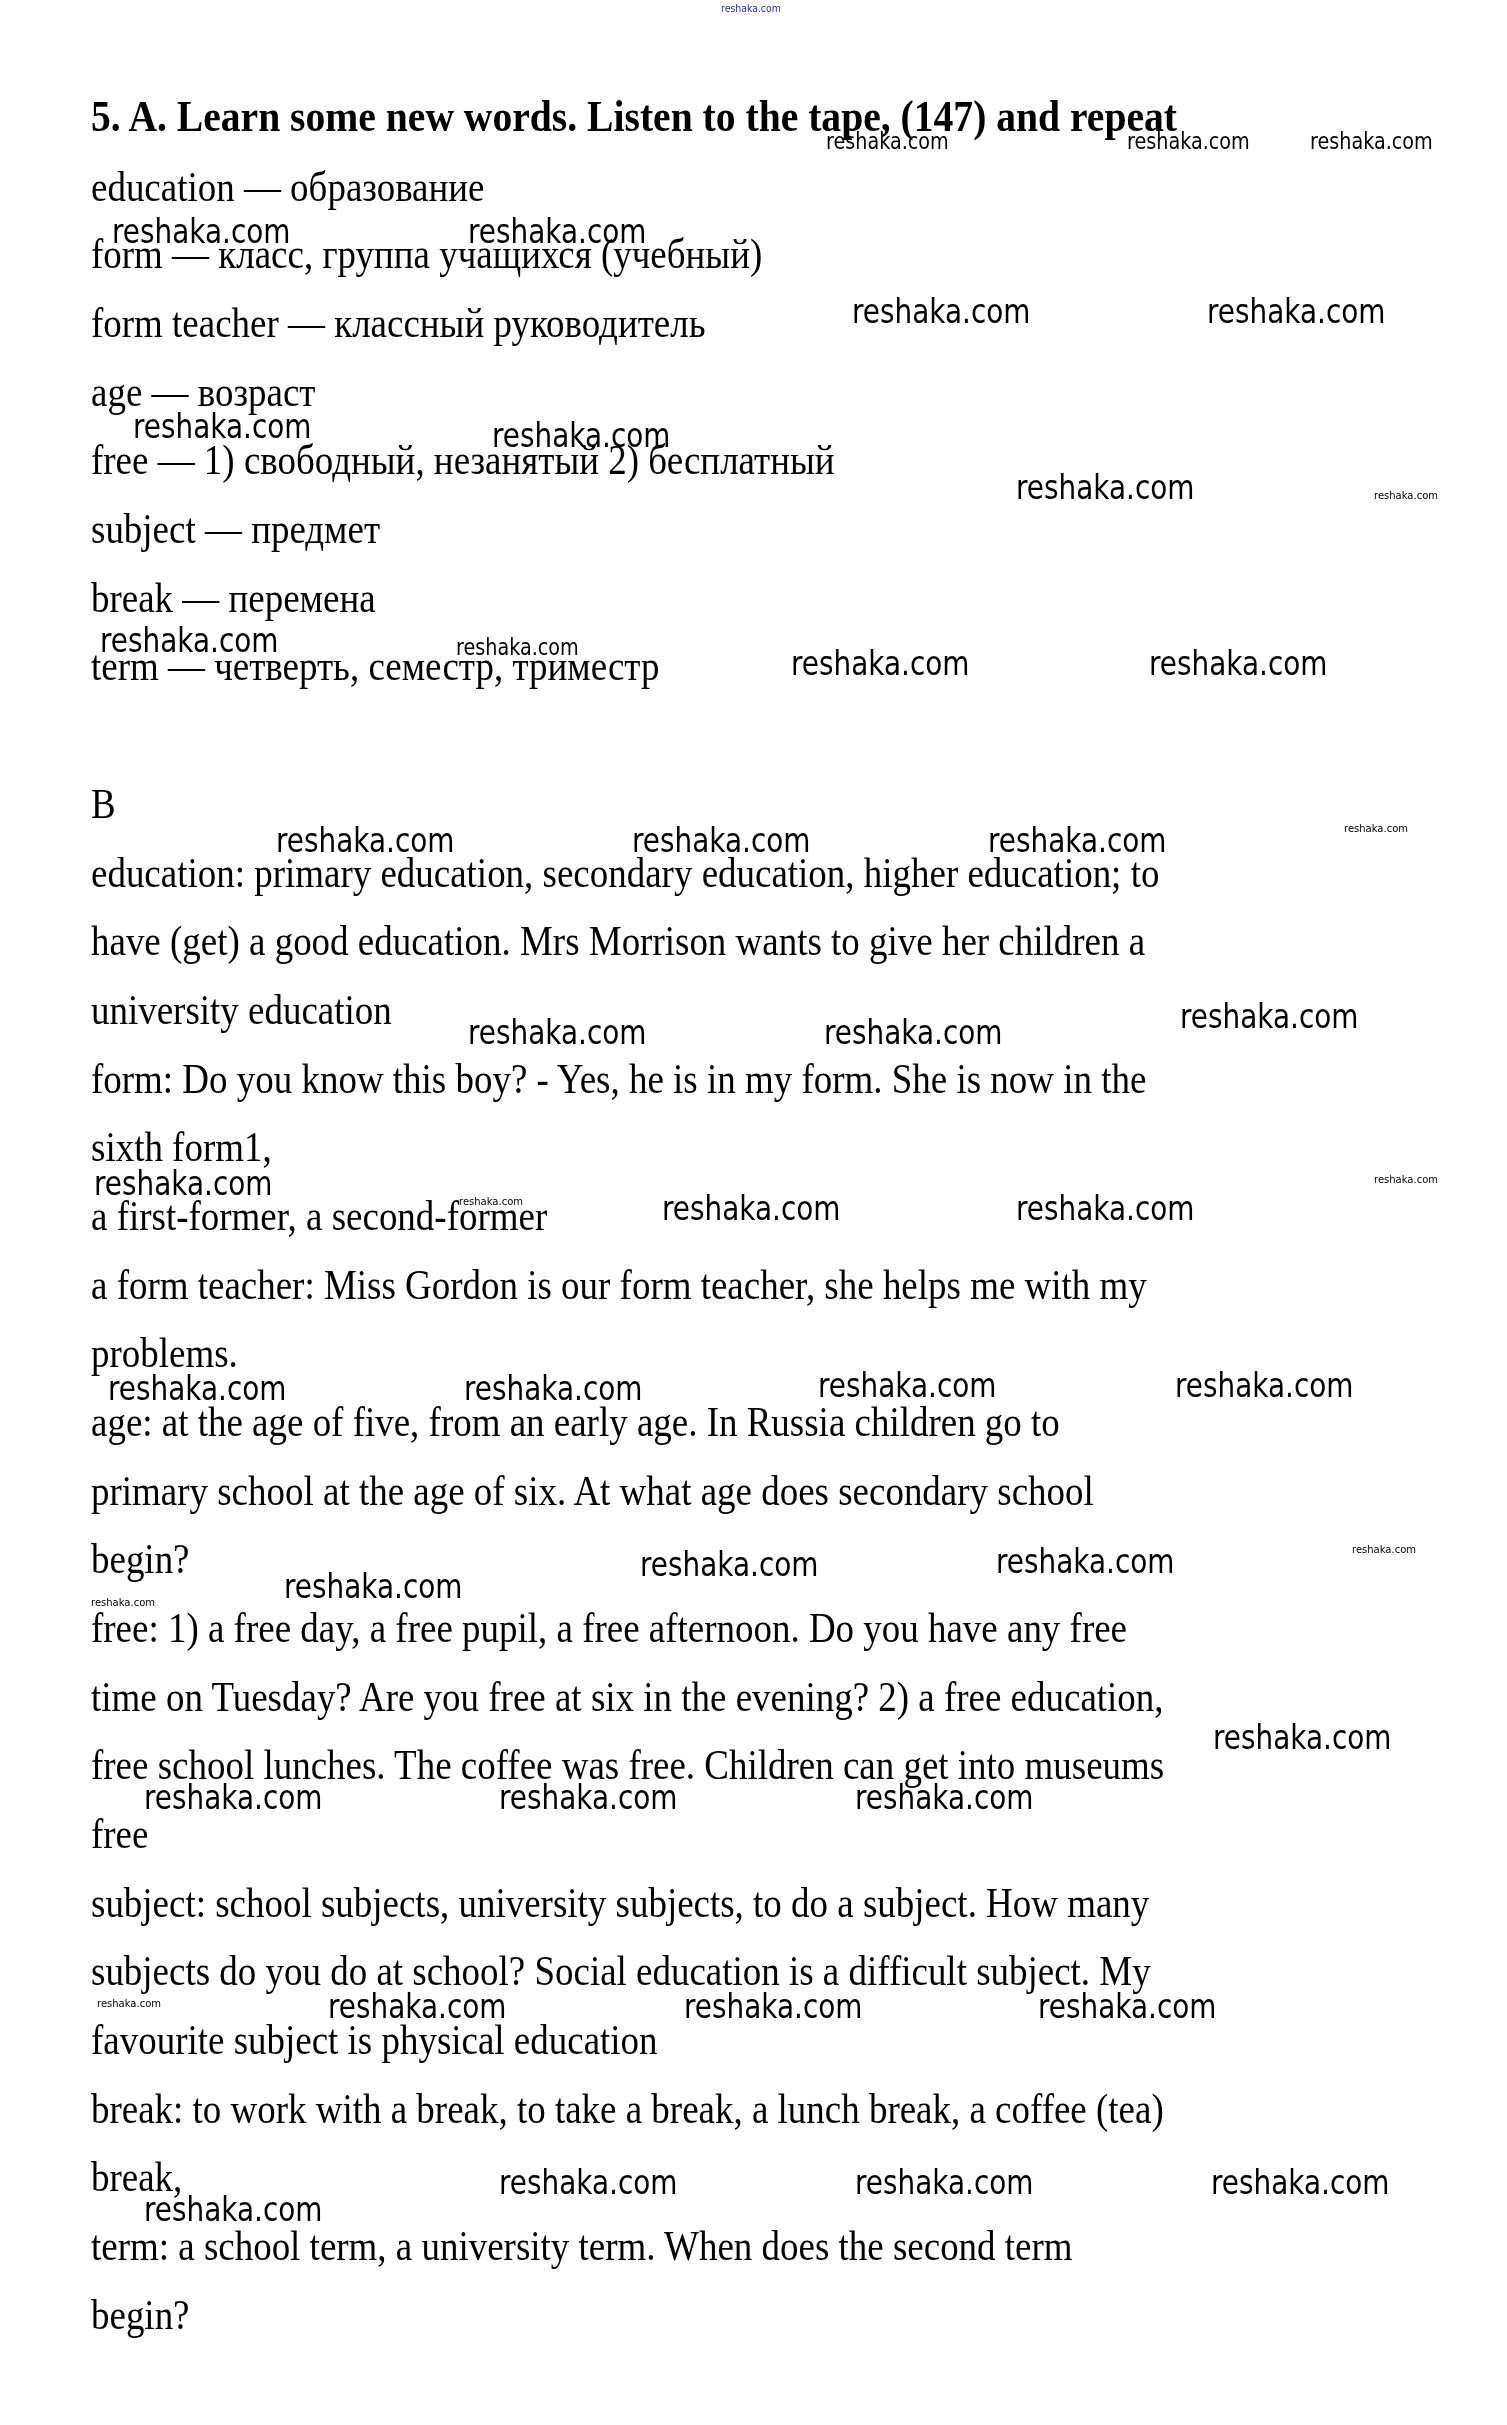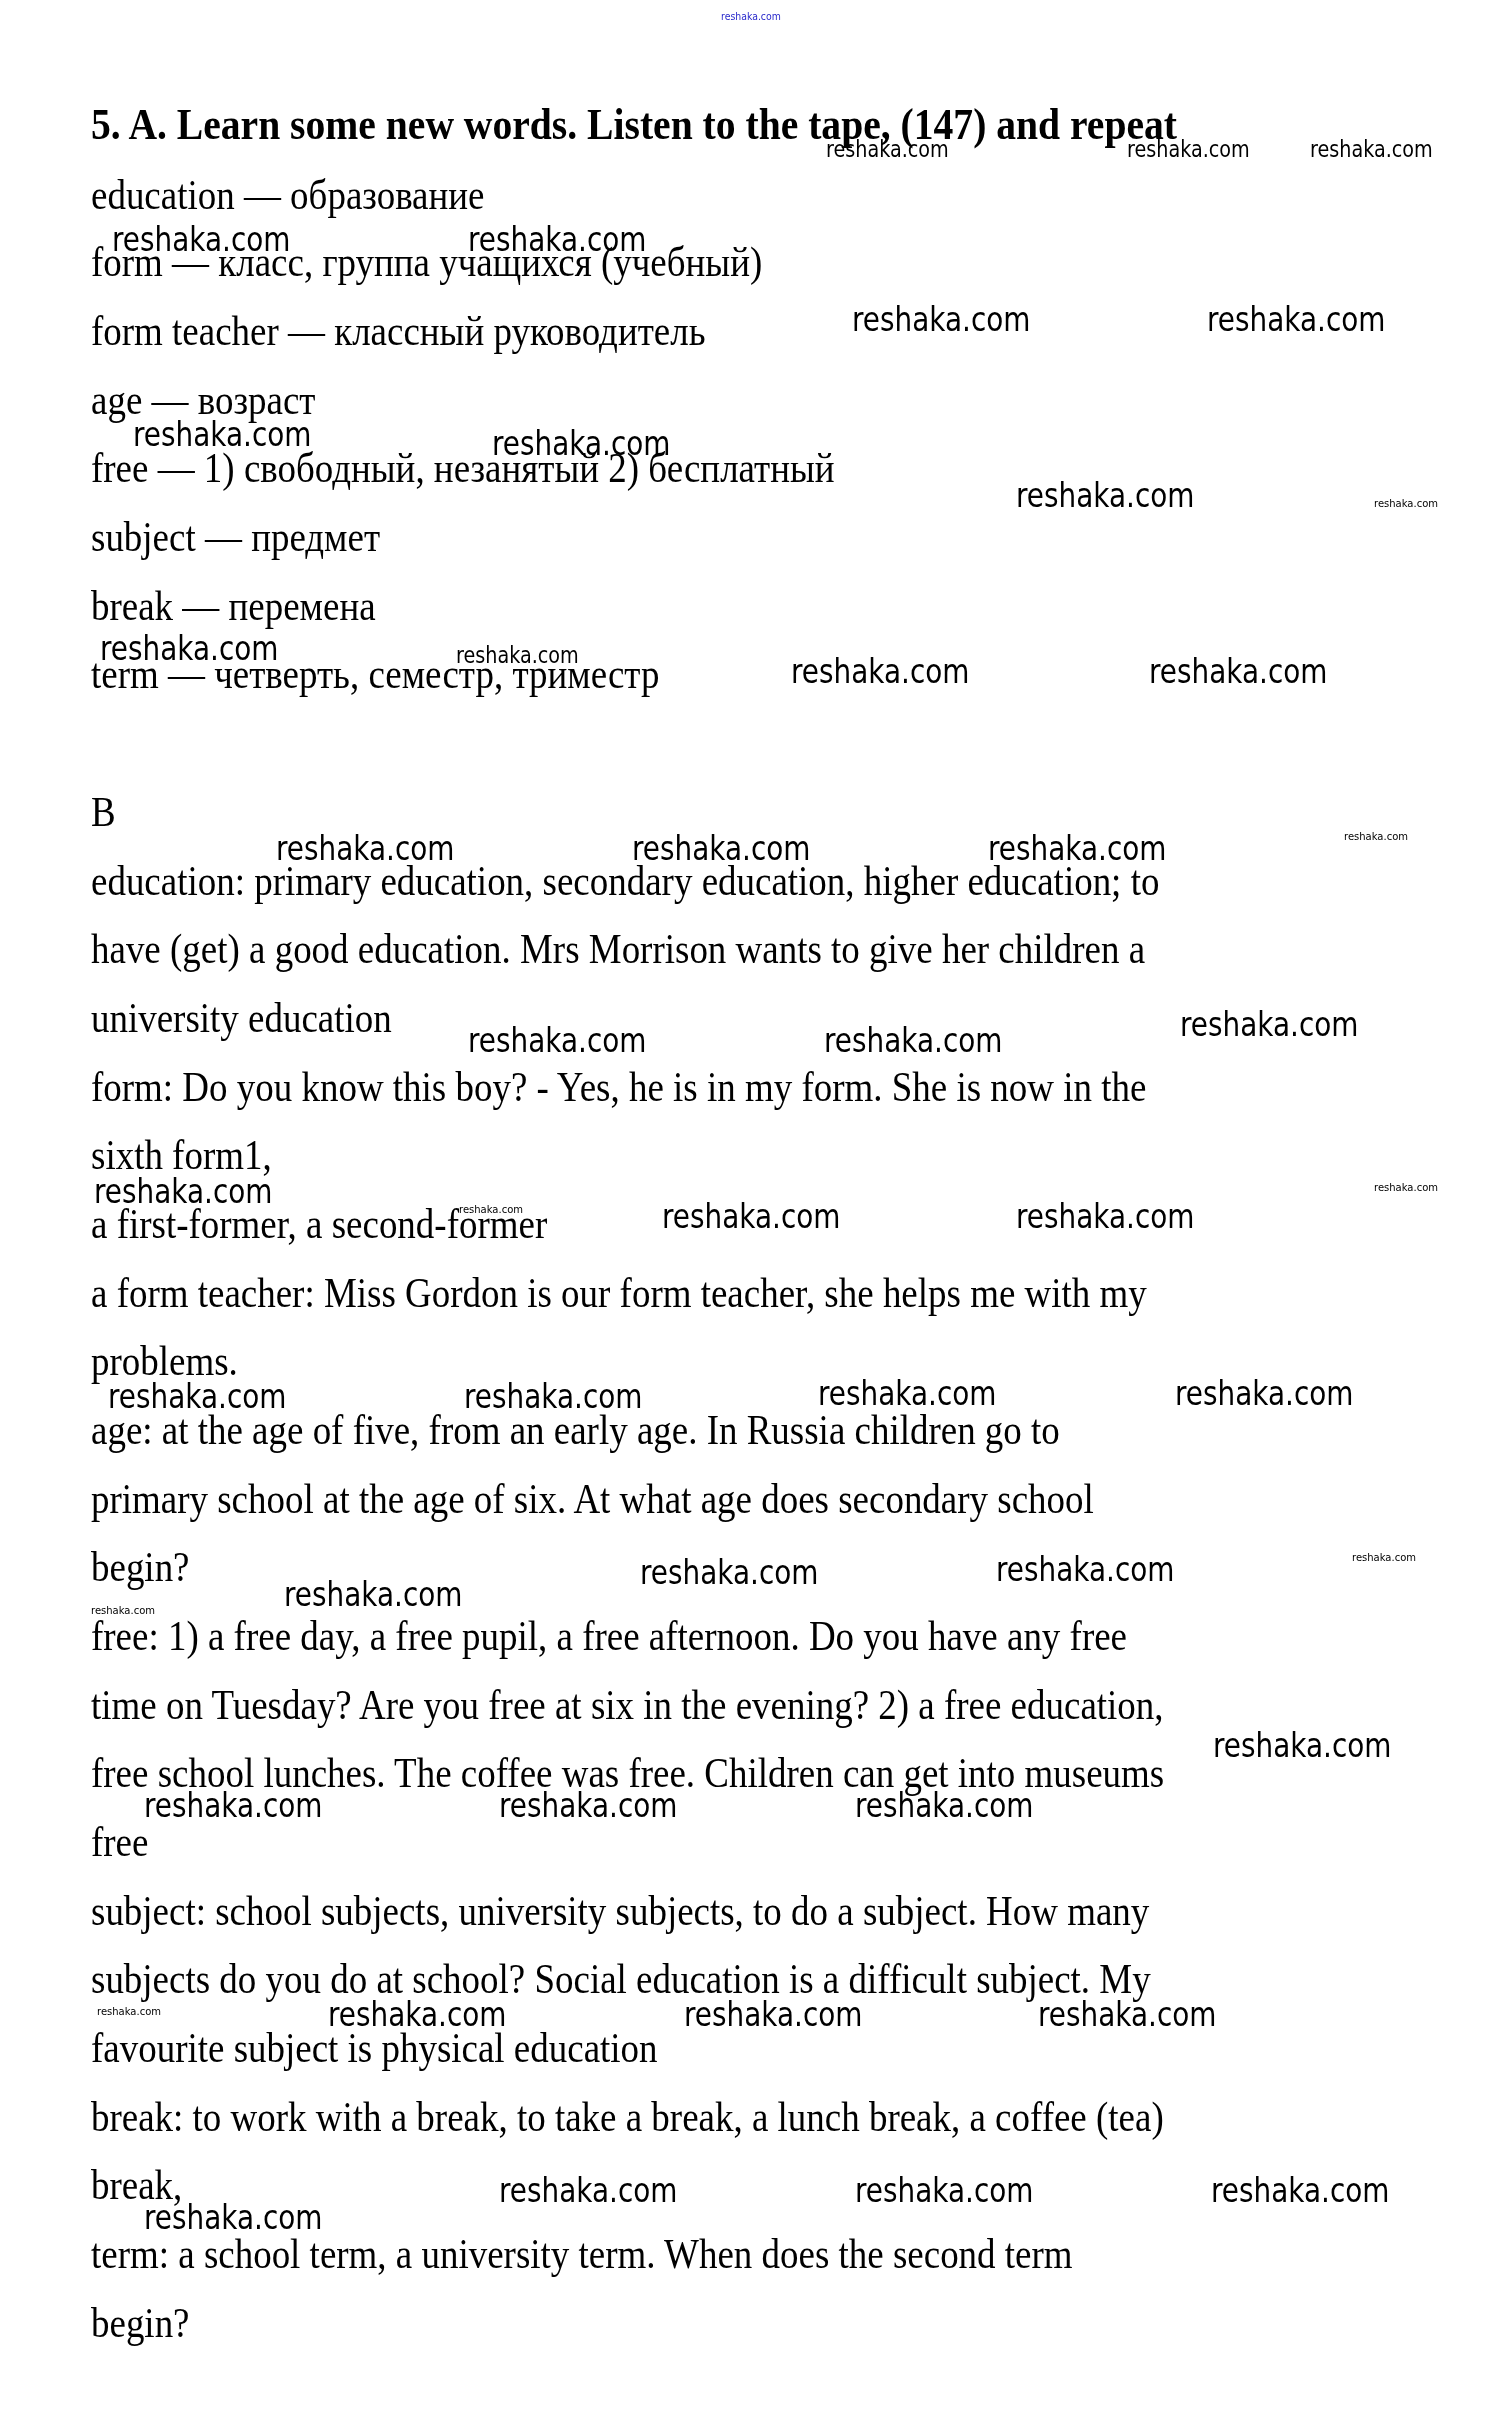"reshaka.com" .page { top: 8px -> 0 }
